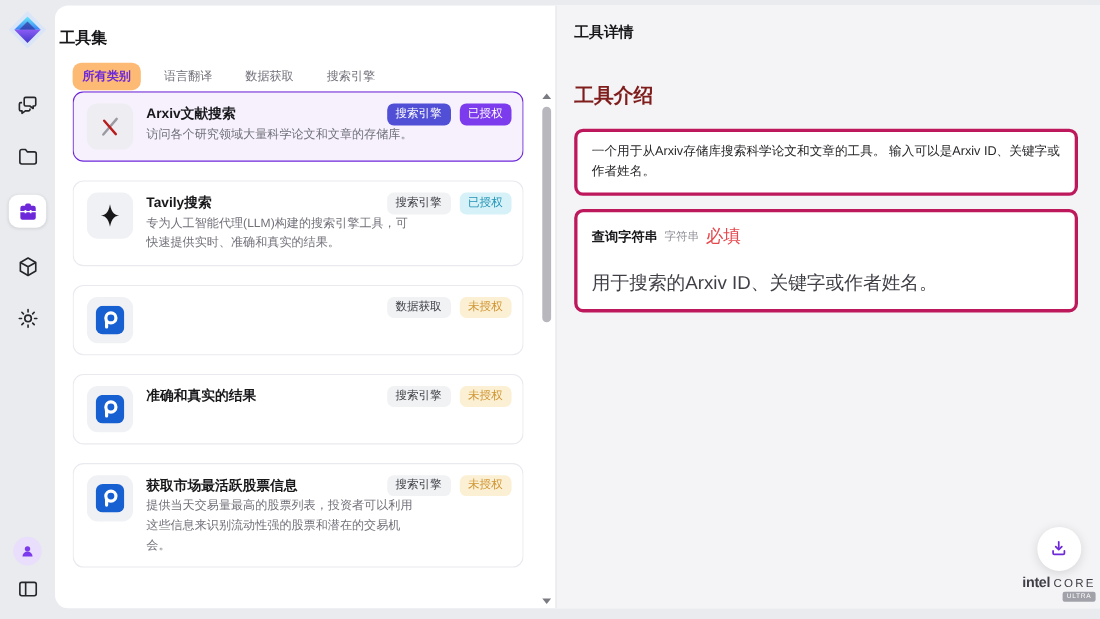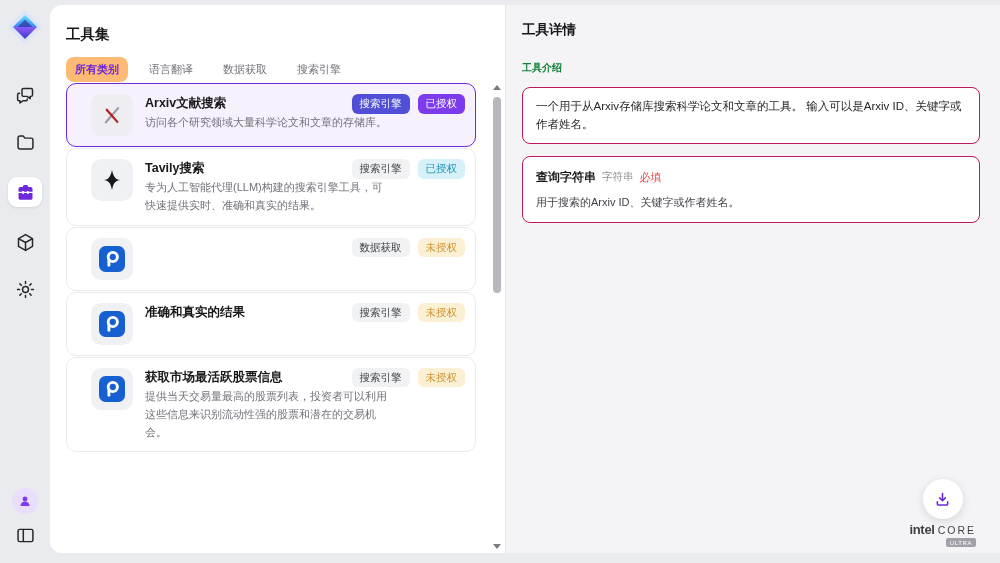"工具集" .list-title { margin: 20px 0 0 16px -> 20px 0 0 4px }
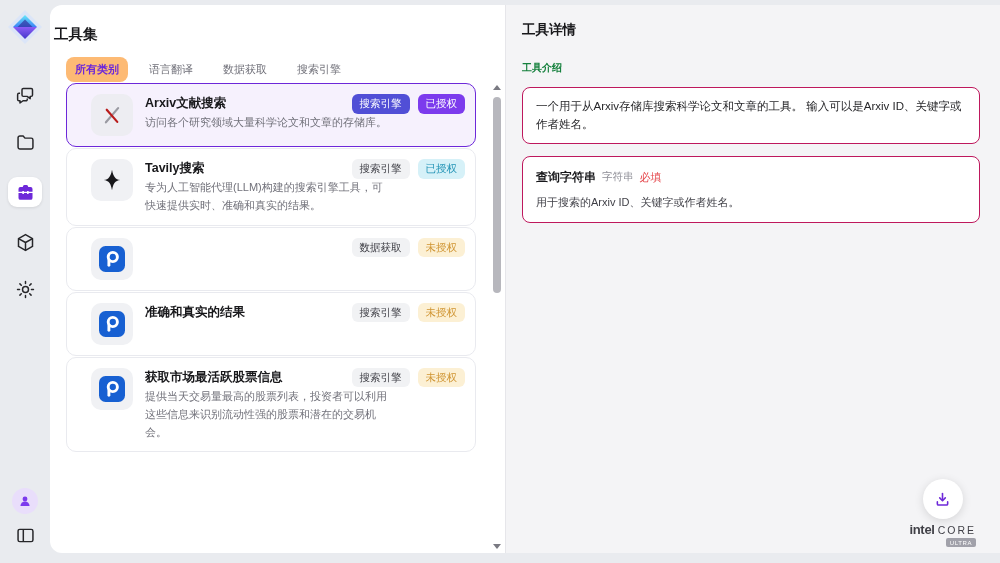"工具介绍" .section-h { color: #15803d -> #7f1d1d; font-size: 10px -> 18px; margin-top: 22px -> 36px }
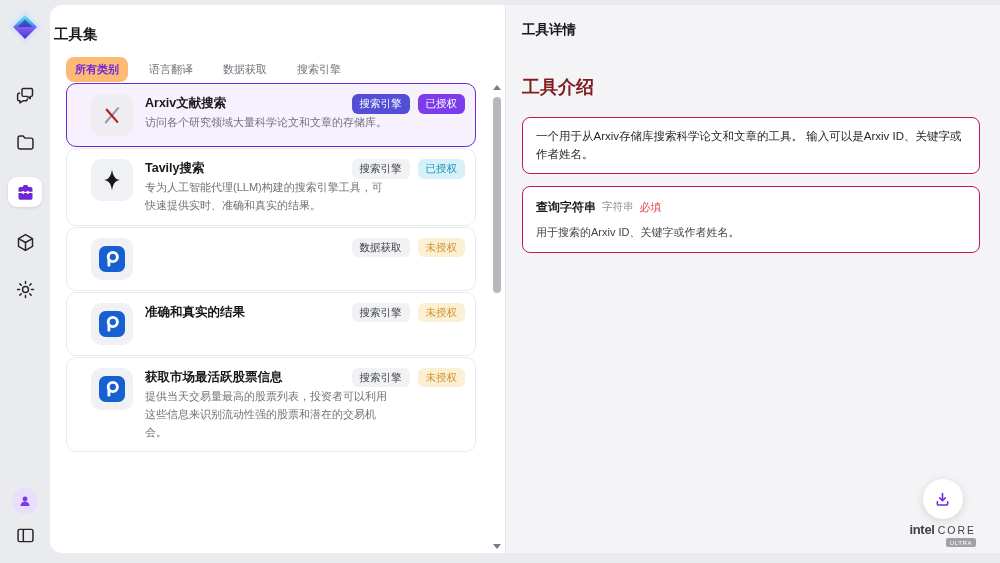"Arxiv文献搜索" .card { margin-bottom: 1px -> 17px; padding: 10px 24px -> 10px 12px }
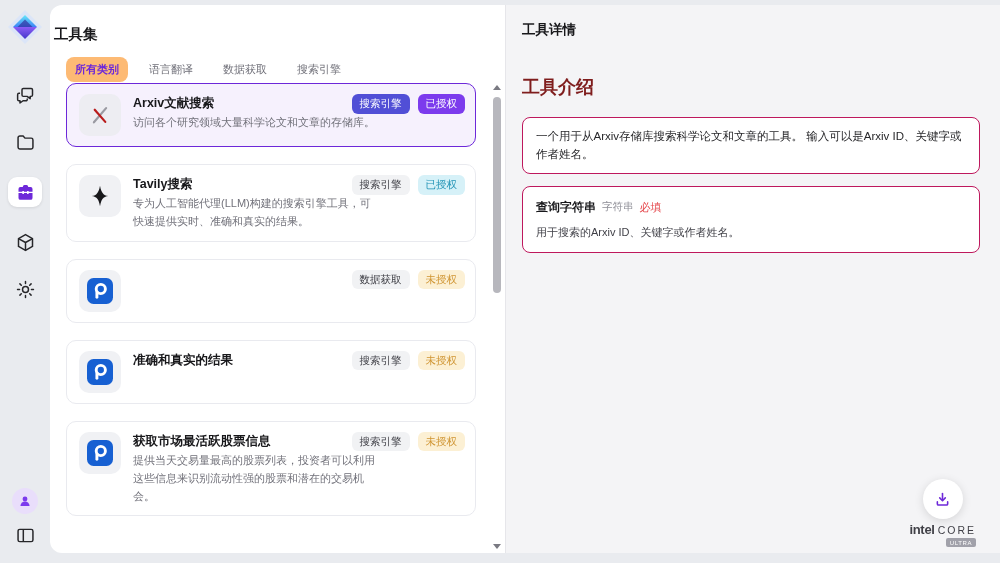"一个用于从Arxiv存储库搜索科学论文和文章的工具。 输入可以是Arxiv" .box { border: 1px solid #be185d -> 3px solid #be185d }
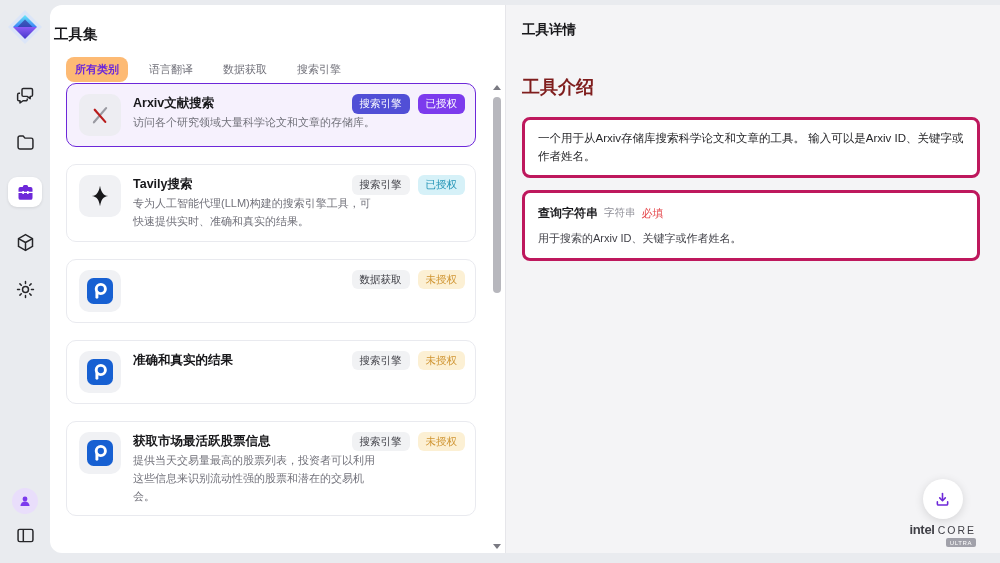"必填" .param-required { font-size: 11px -> 16px }
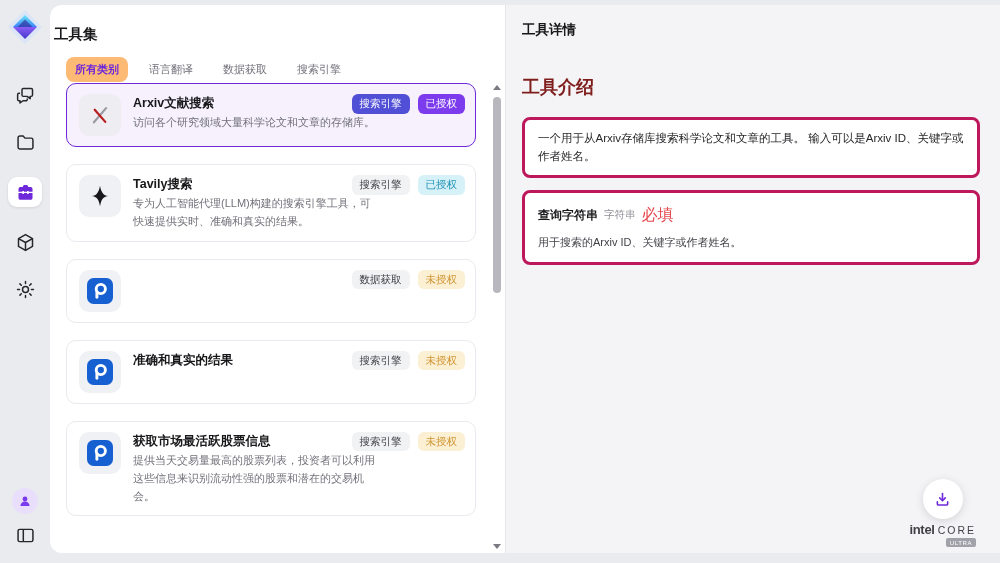"用于搜索的Arxiv ID、关键字或作者姓名。" .param-desc { font-size: 11px -> 17px; margin-top: 9px -> 20px }
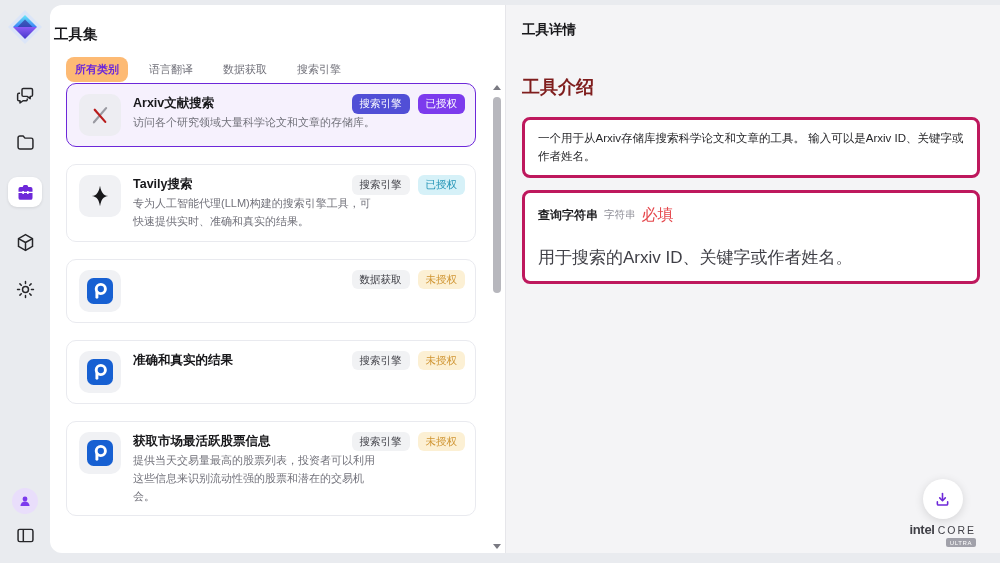"intel" .corner { right: 24px -> 4px }
